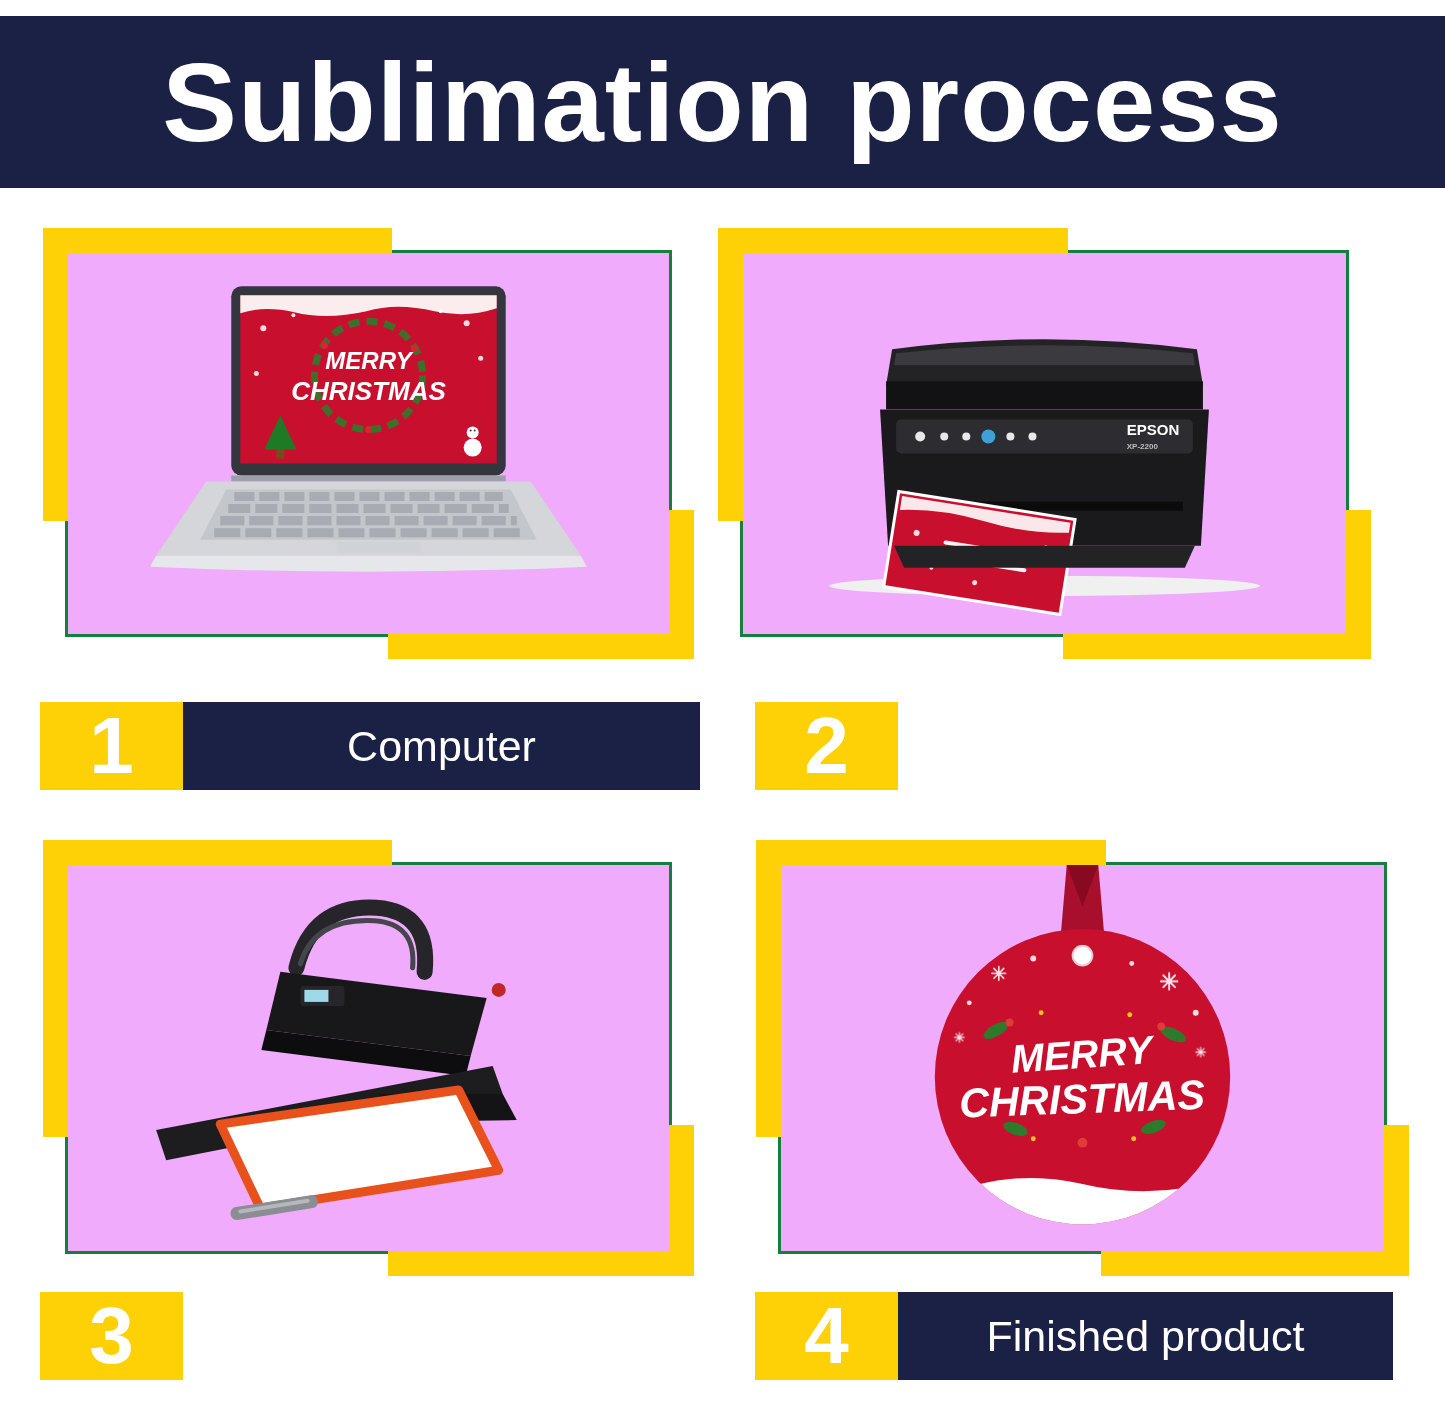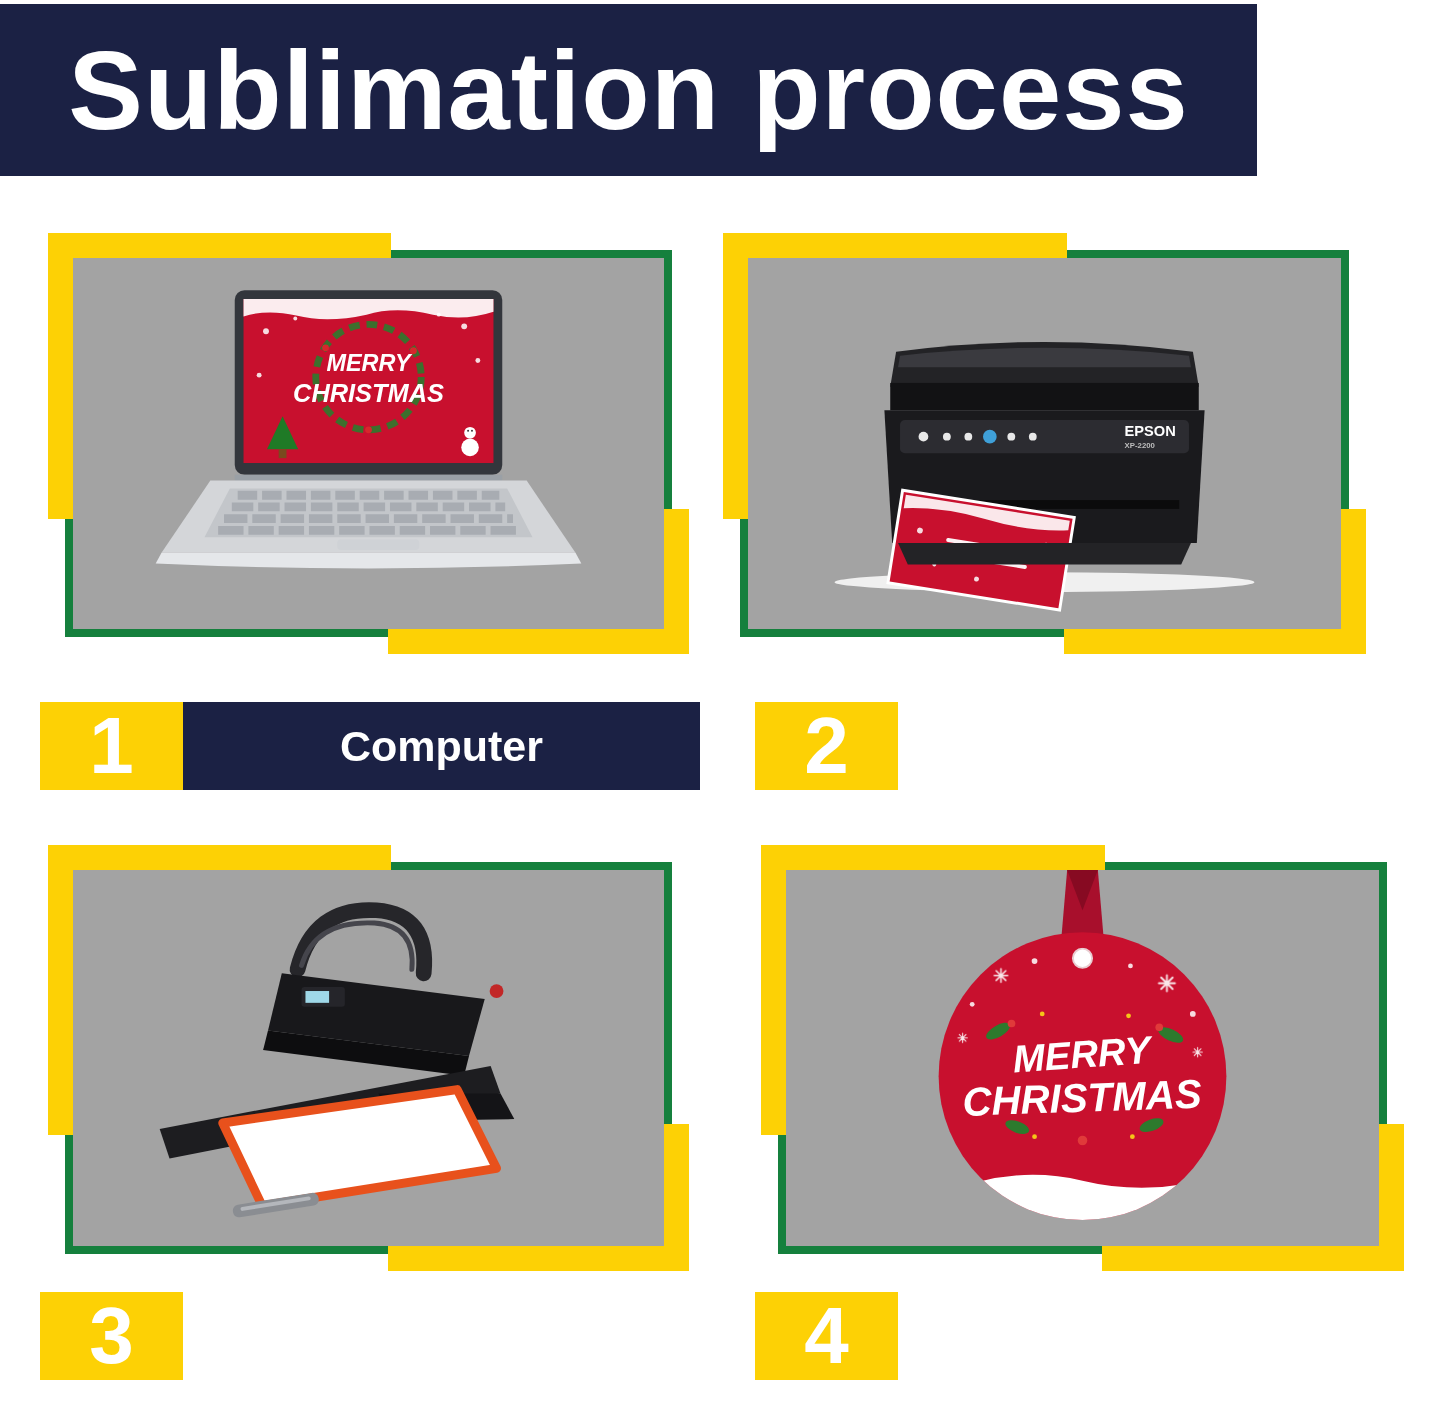"Sublimation process" .header { top: 4px -> 16px; width: 1257px -> 1445px }
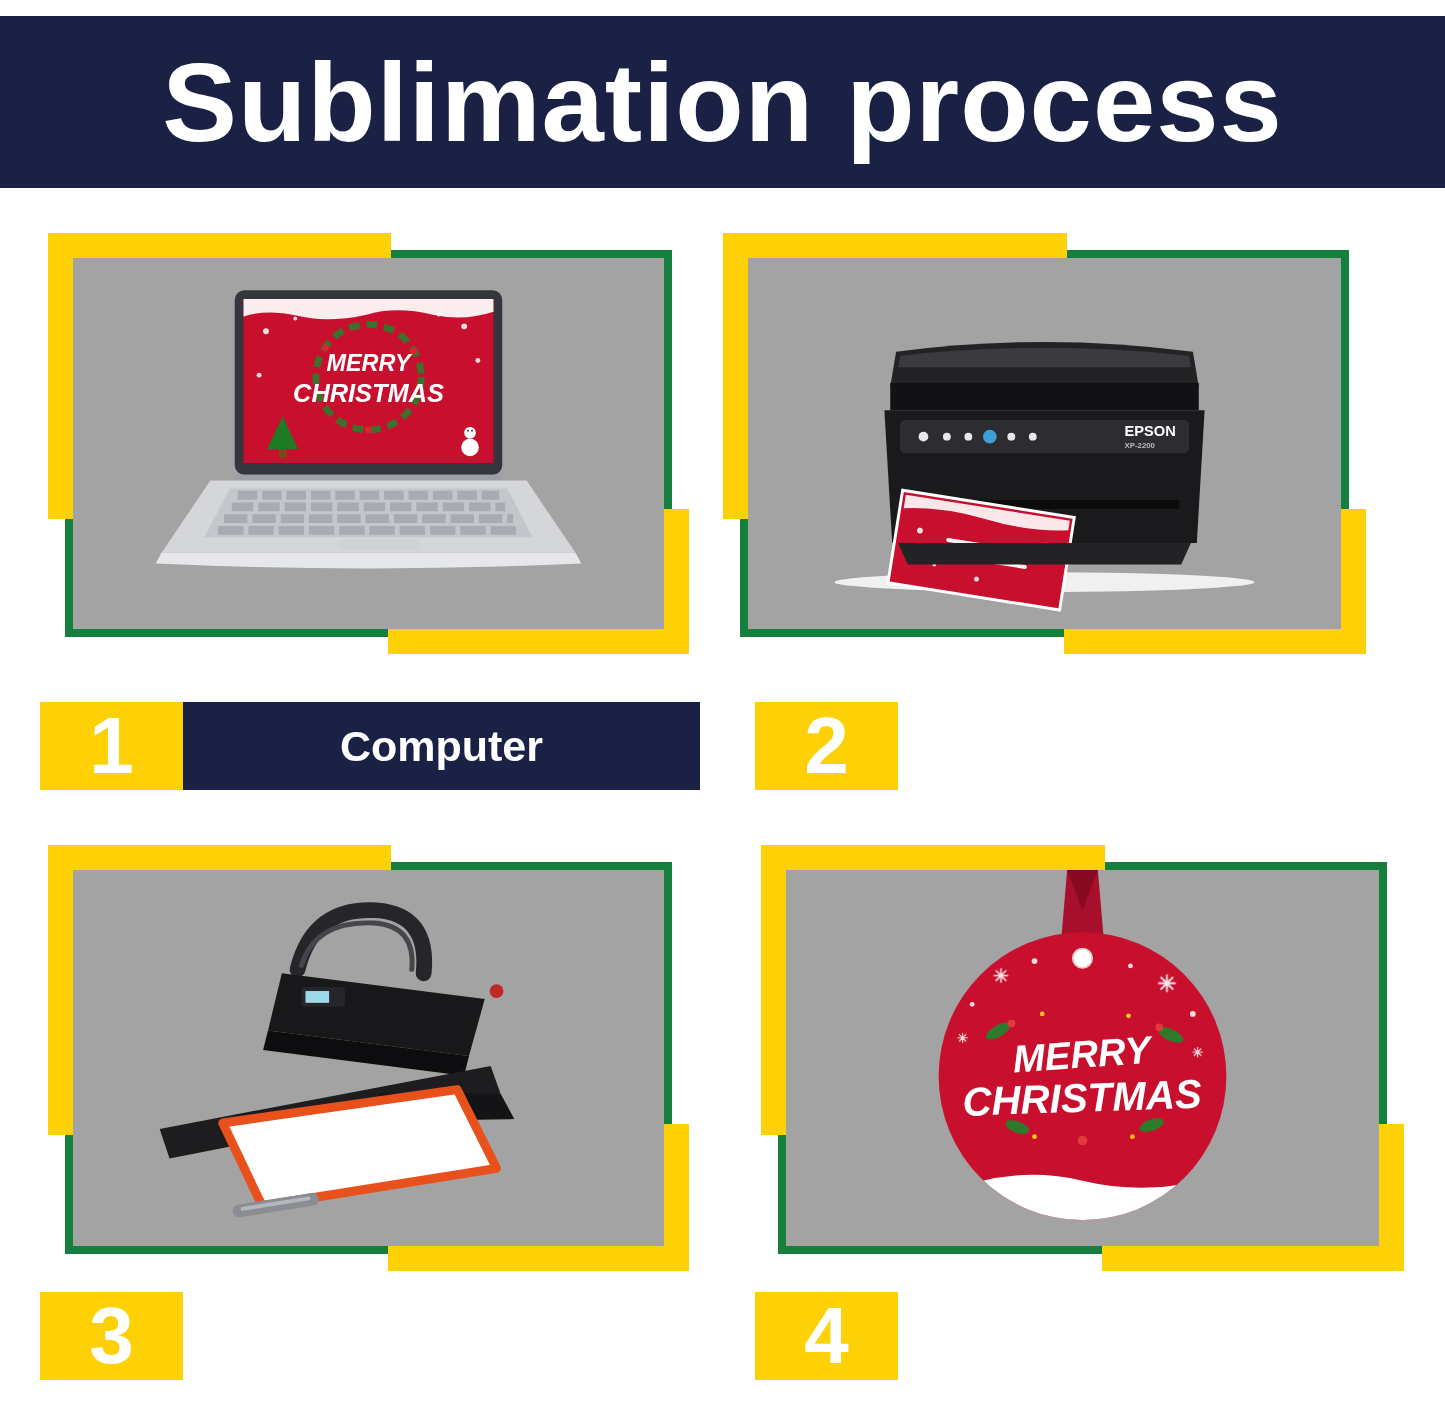"MERRY" .panel { background: #a3a3a3 -> #f0abfc; border: 8px solid #15803d -> 3px solid #15803d }
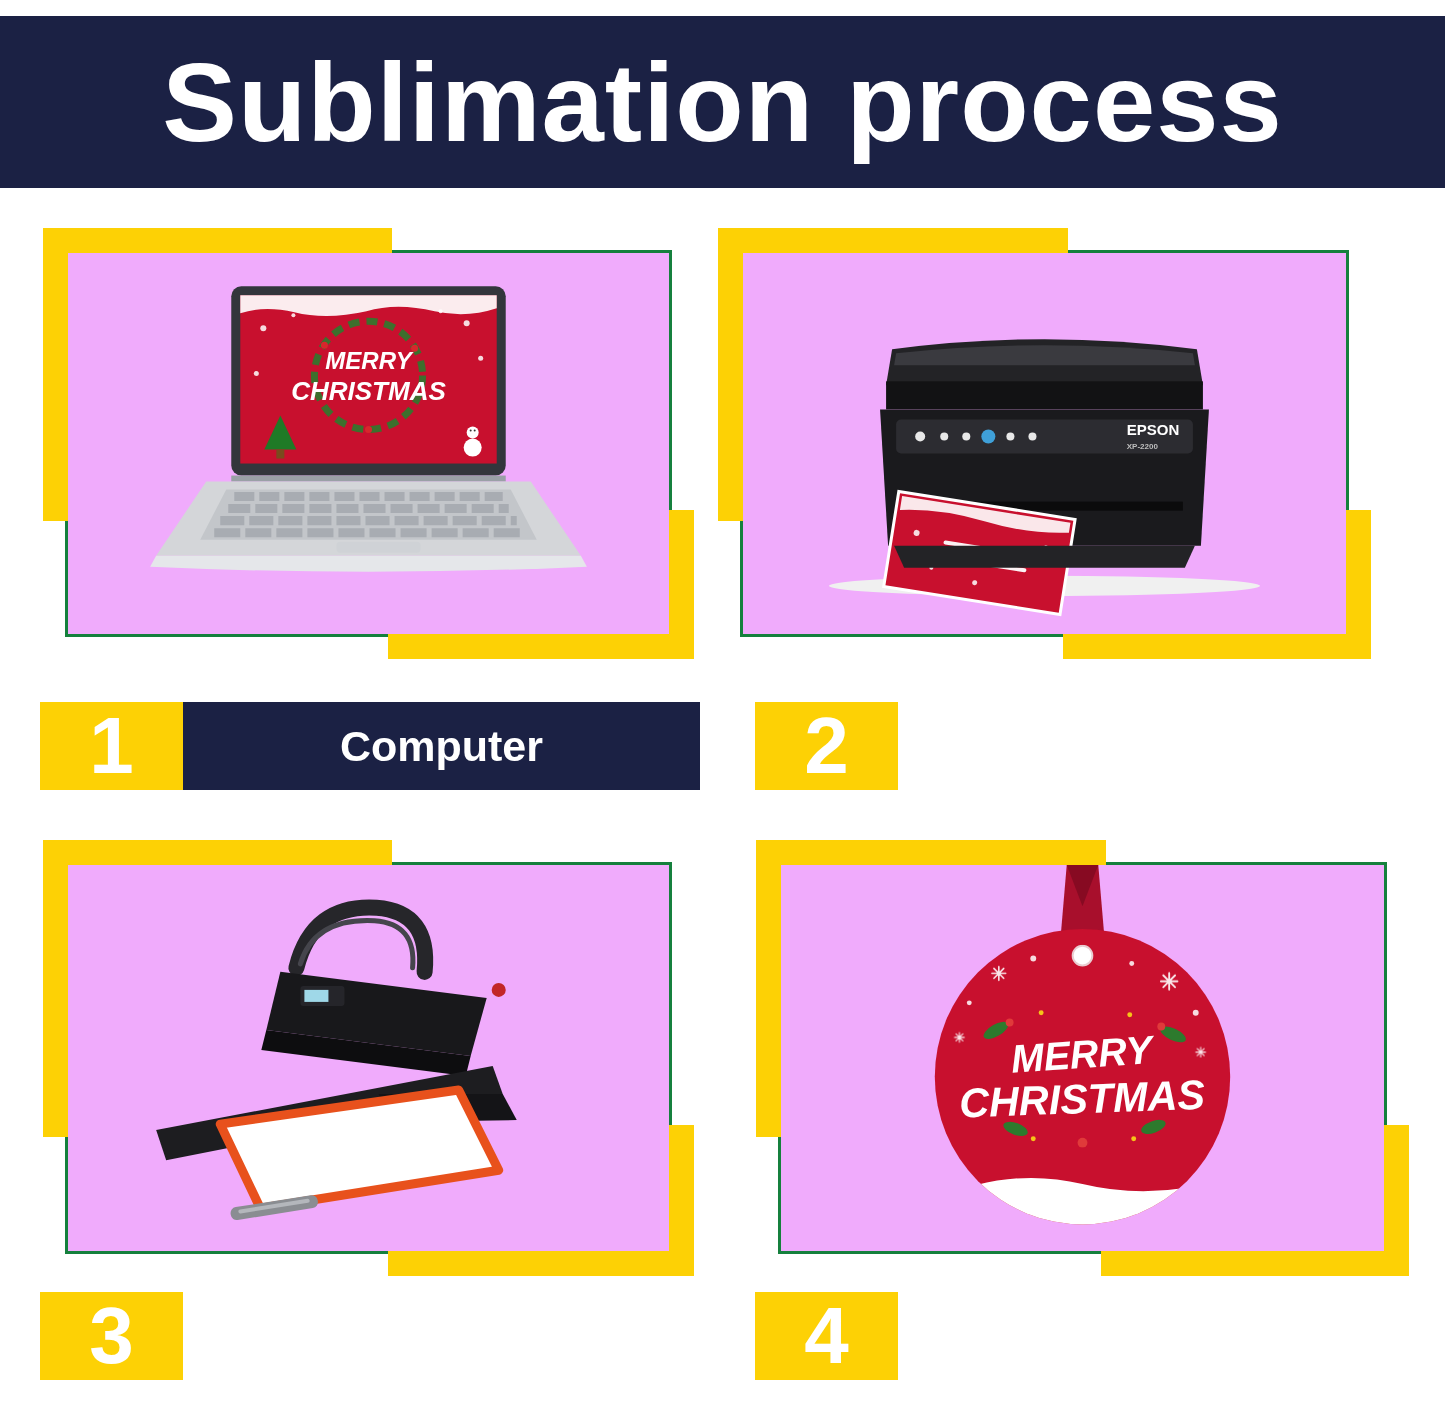"Computer" .steplabel { font-weight: bold -> normal }
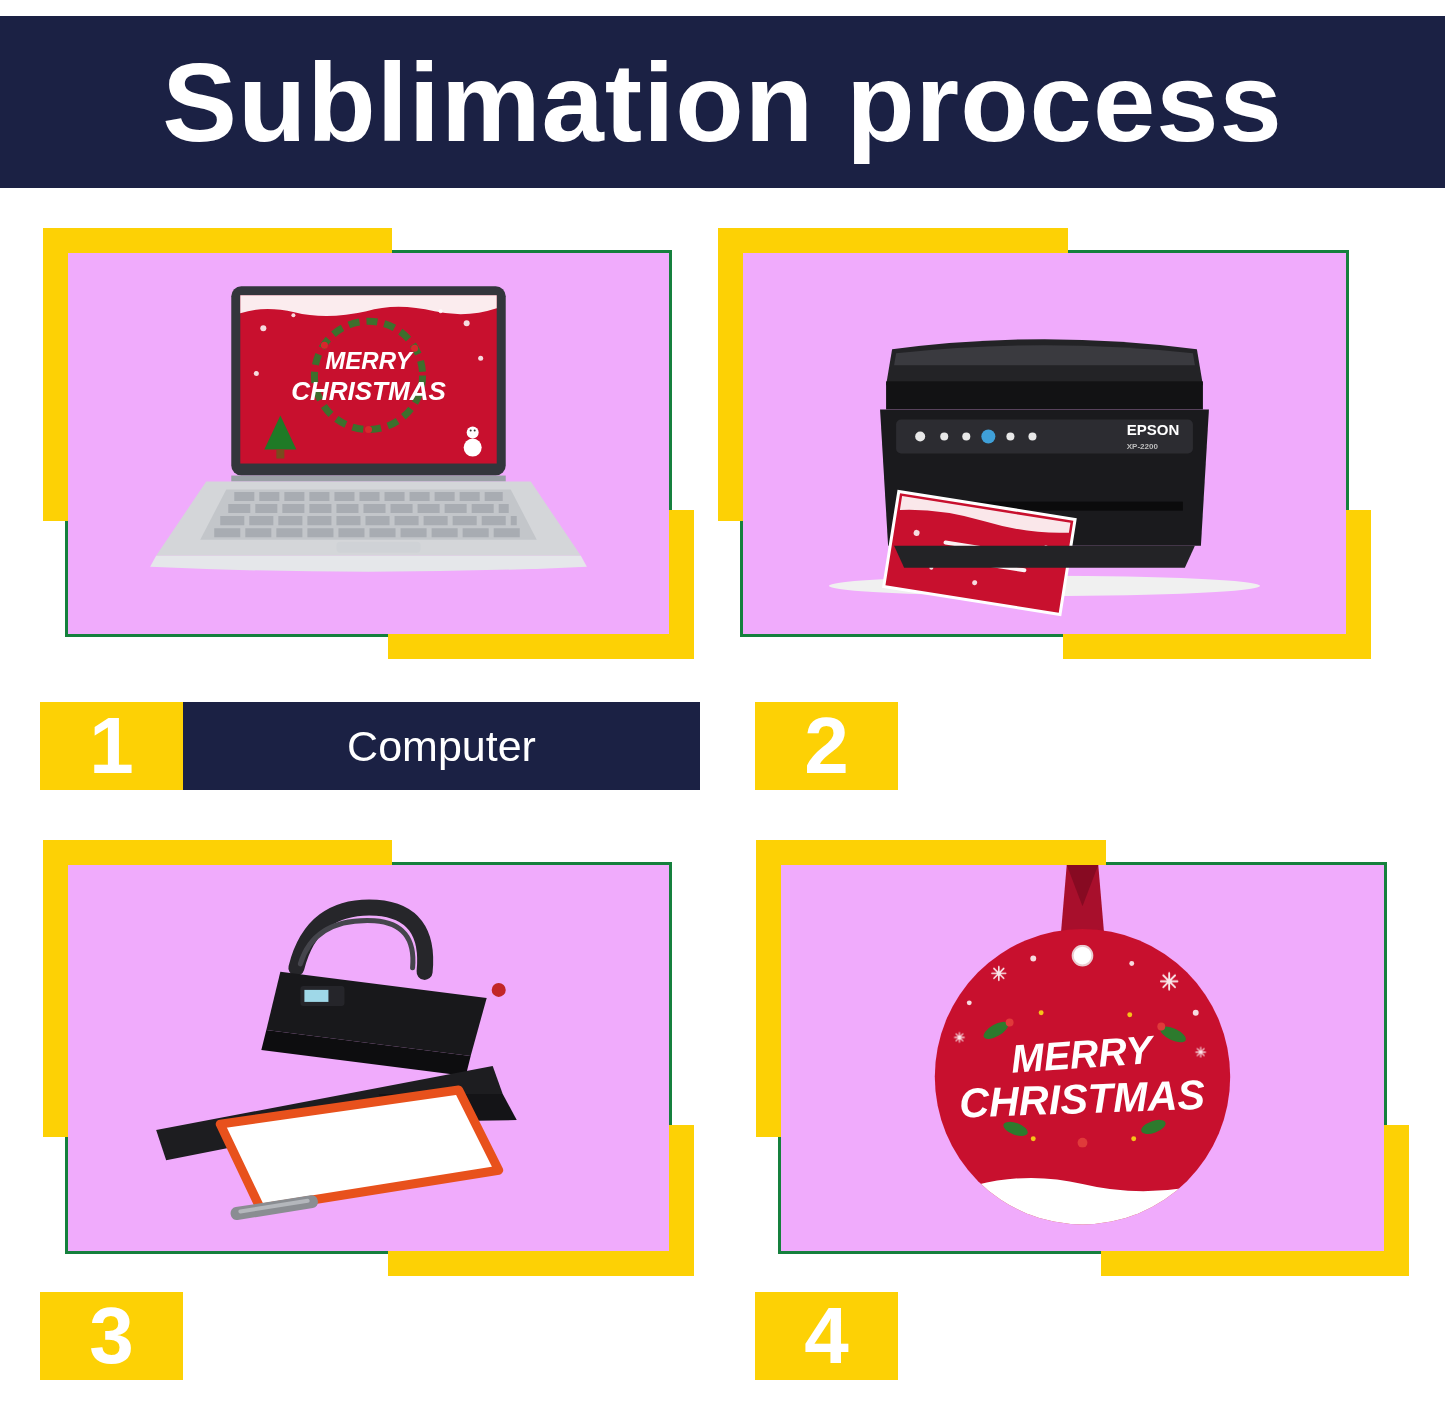"Finished product" div.steplabel { html: none -> <div>Finished product</div> }
